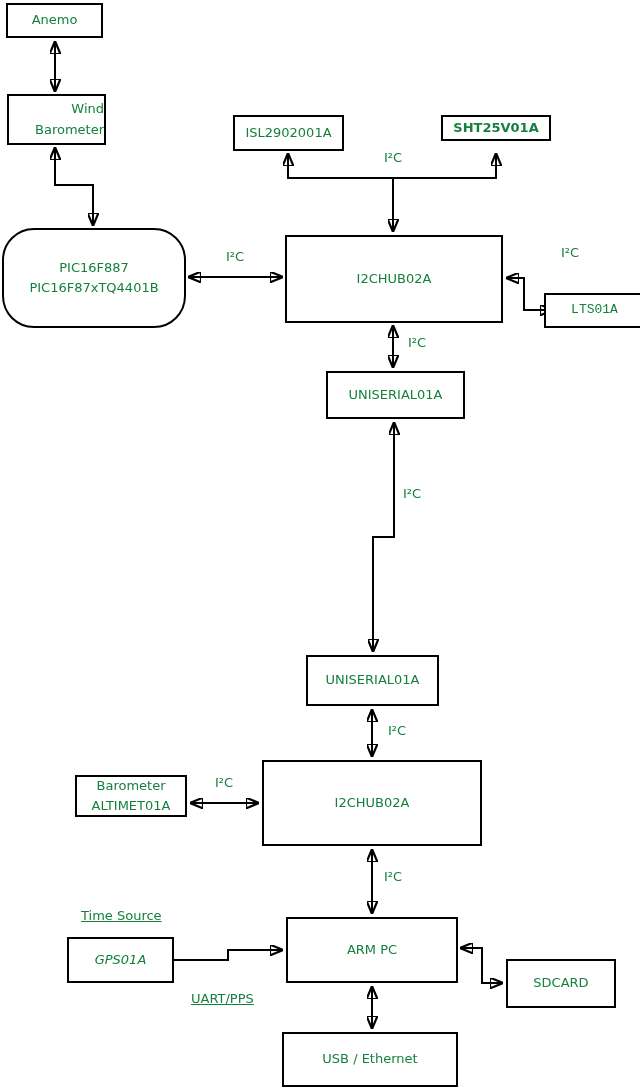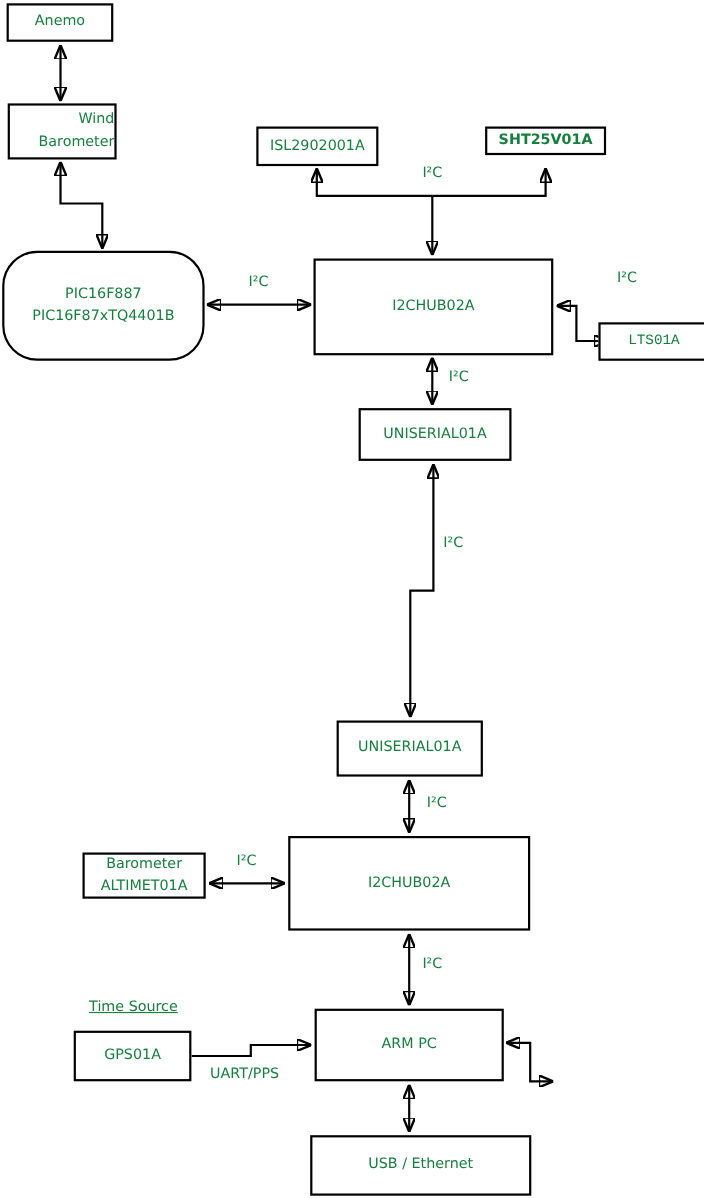"GPS01A" div.box { font-style: none -> italic }
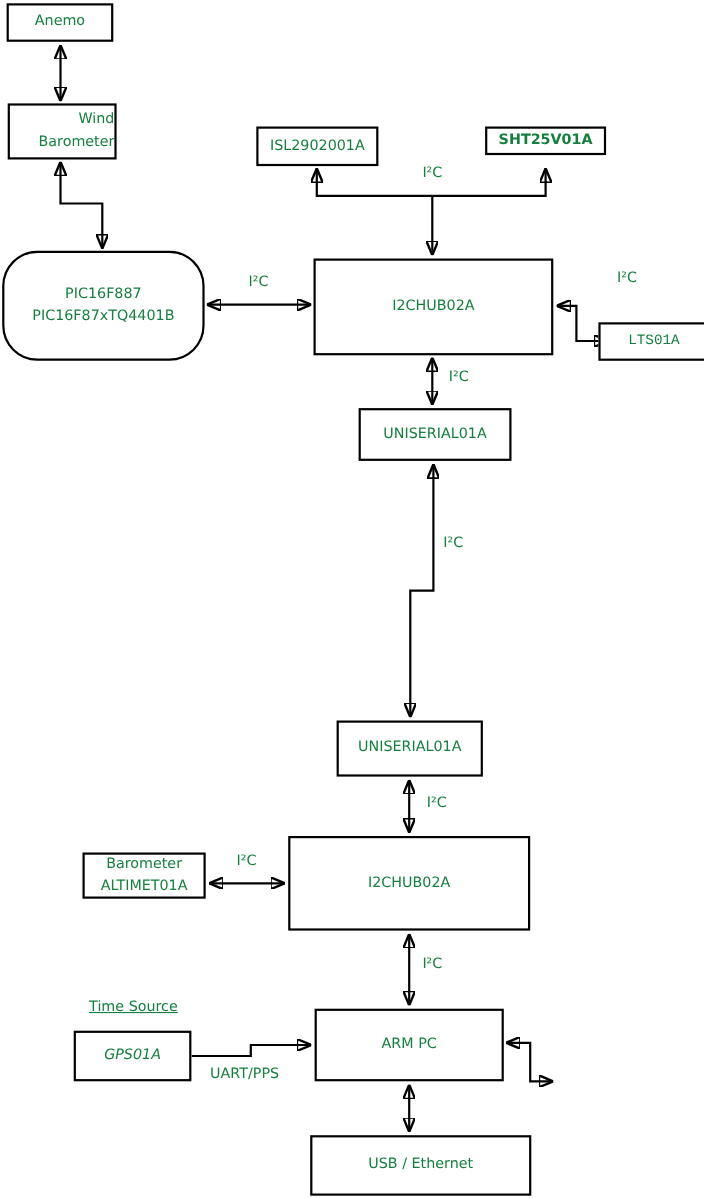"SDCARD" div.box { html: none -> <div> <span>SDCARD</span> </div> }
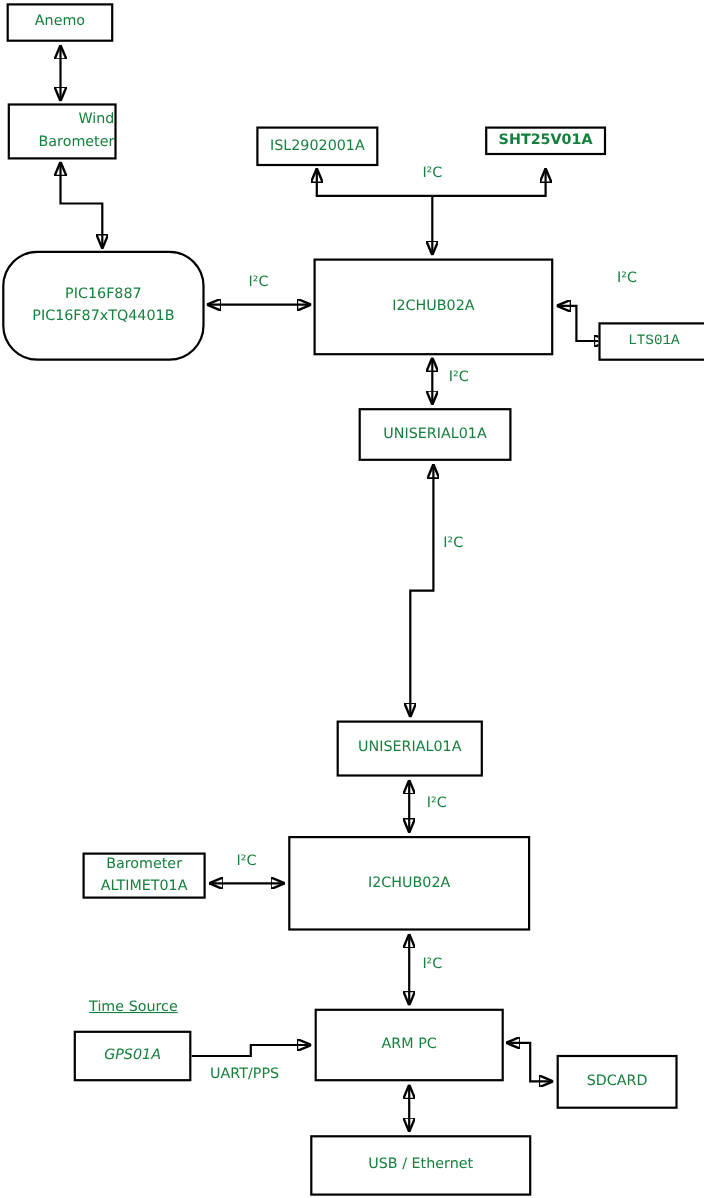"UART/PPS" span.flabel { text-decoration: none -> underline; top: 970px -> 992px }
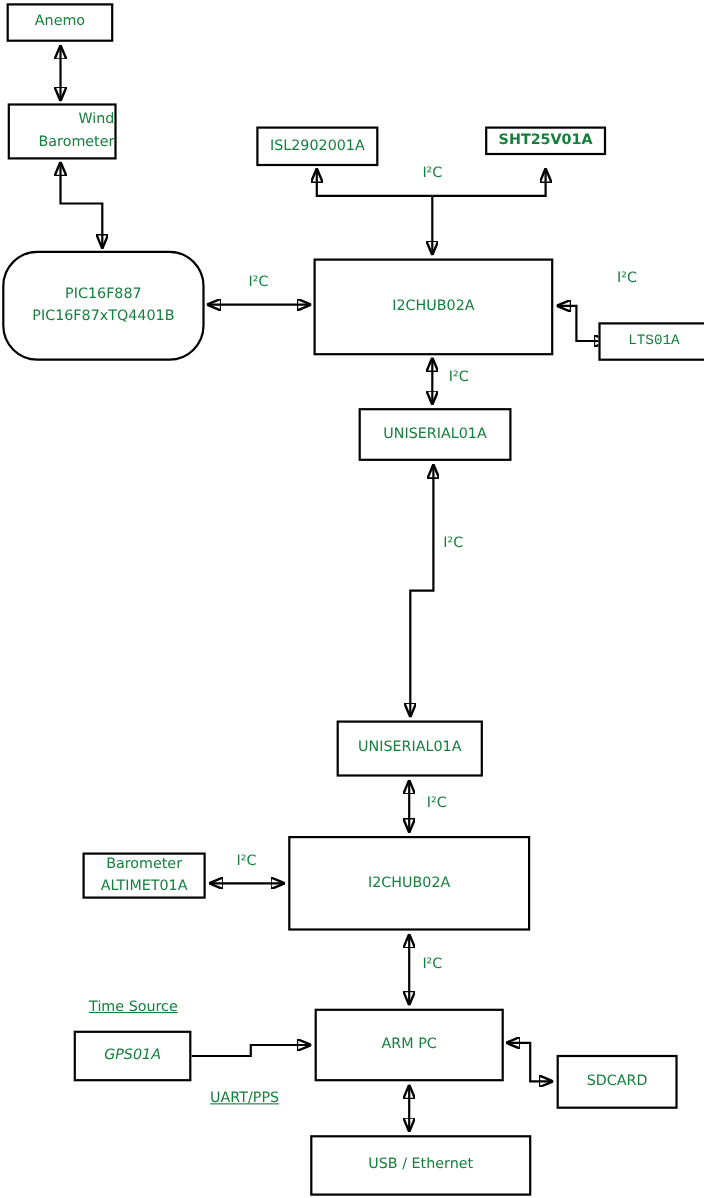"USB / Ethernet" div.box { width: 201px -> 176px }
